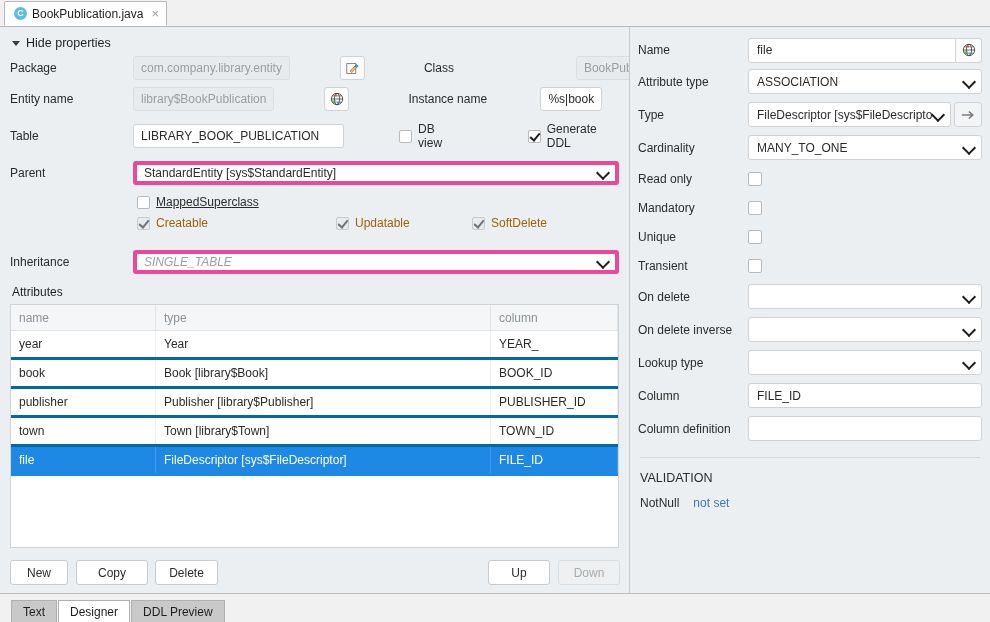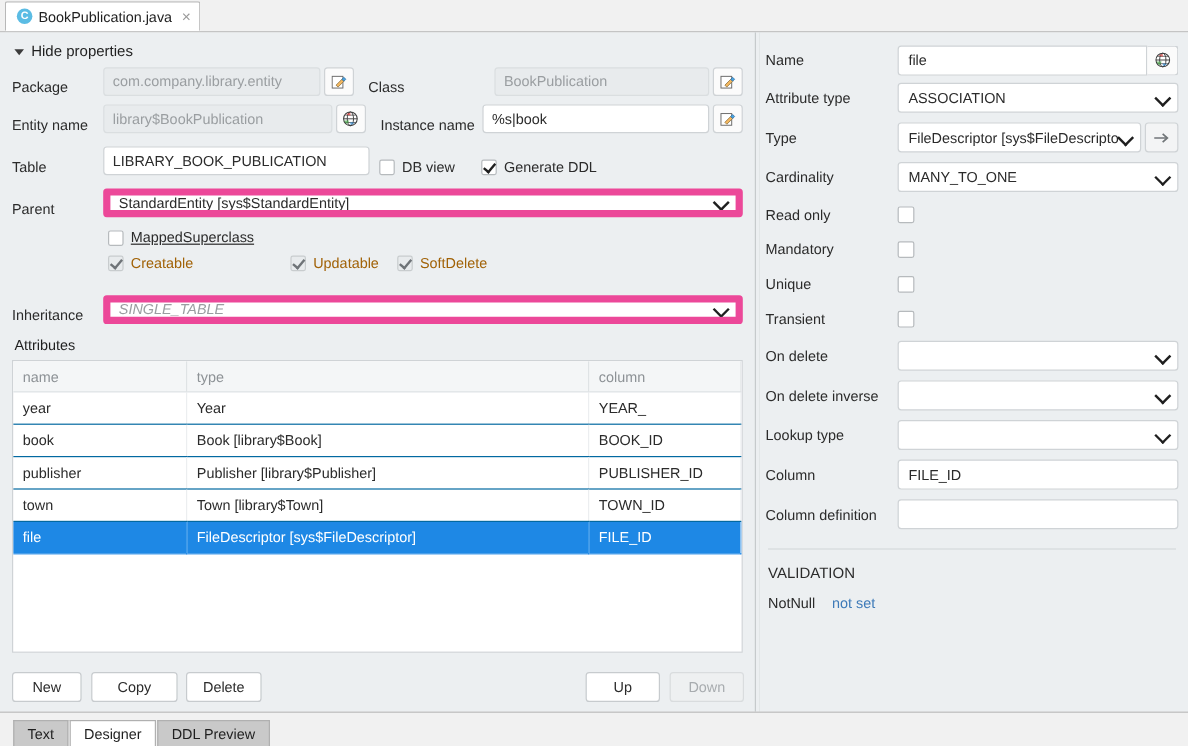"Package" .row { align-items: flex-end -> center; gap: none -> 47px }
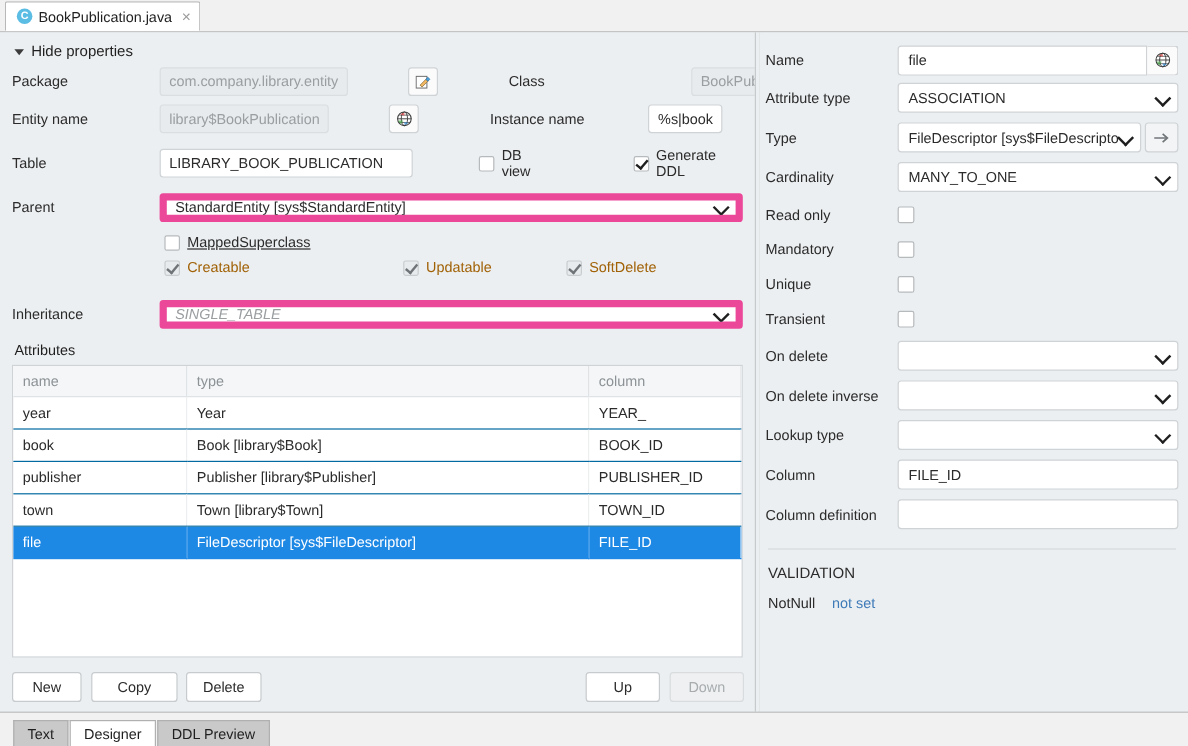"StandardEntity [sys$StandardEntity]" .combo { border: 6px solid #ec4899 -> 4px solid #ec4899 }
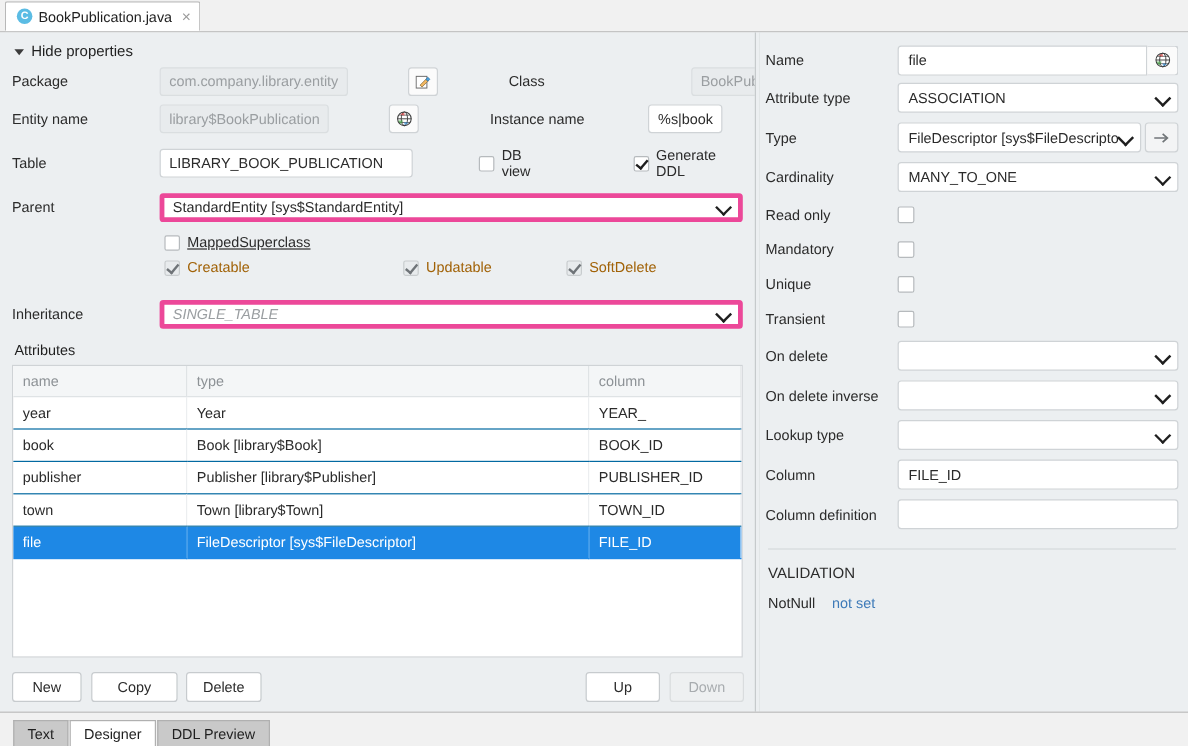"year" table.attrs td { border-bottom: 1px solid #0369a1 -> 3px solid #0369a1 }
